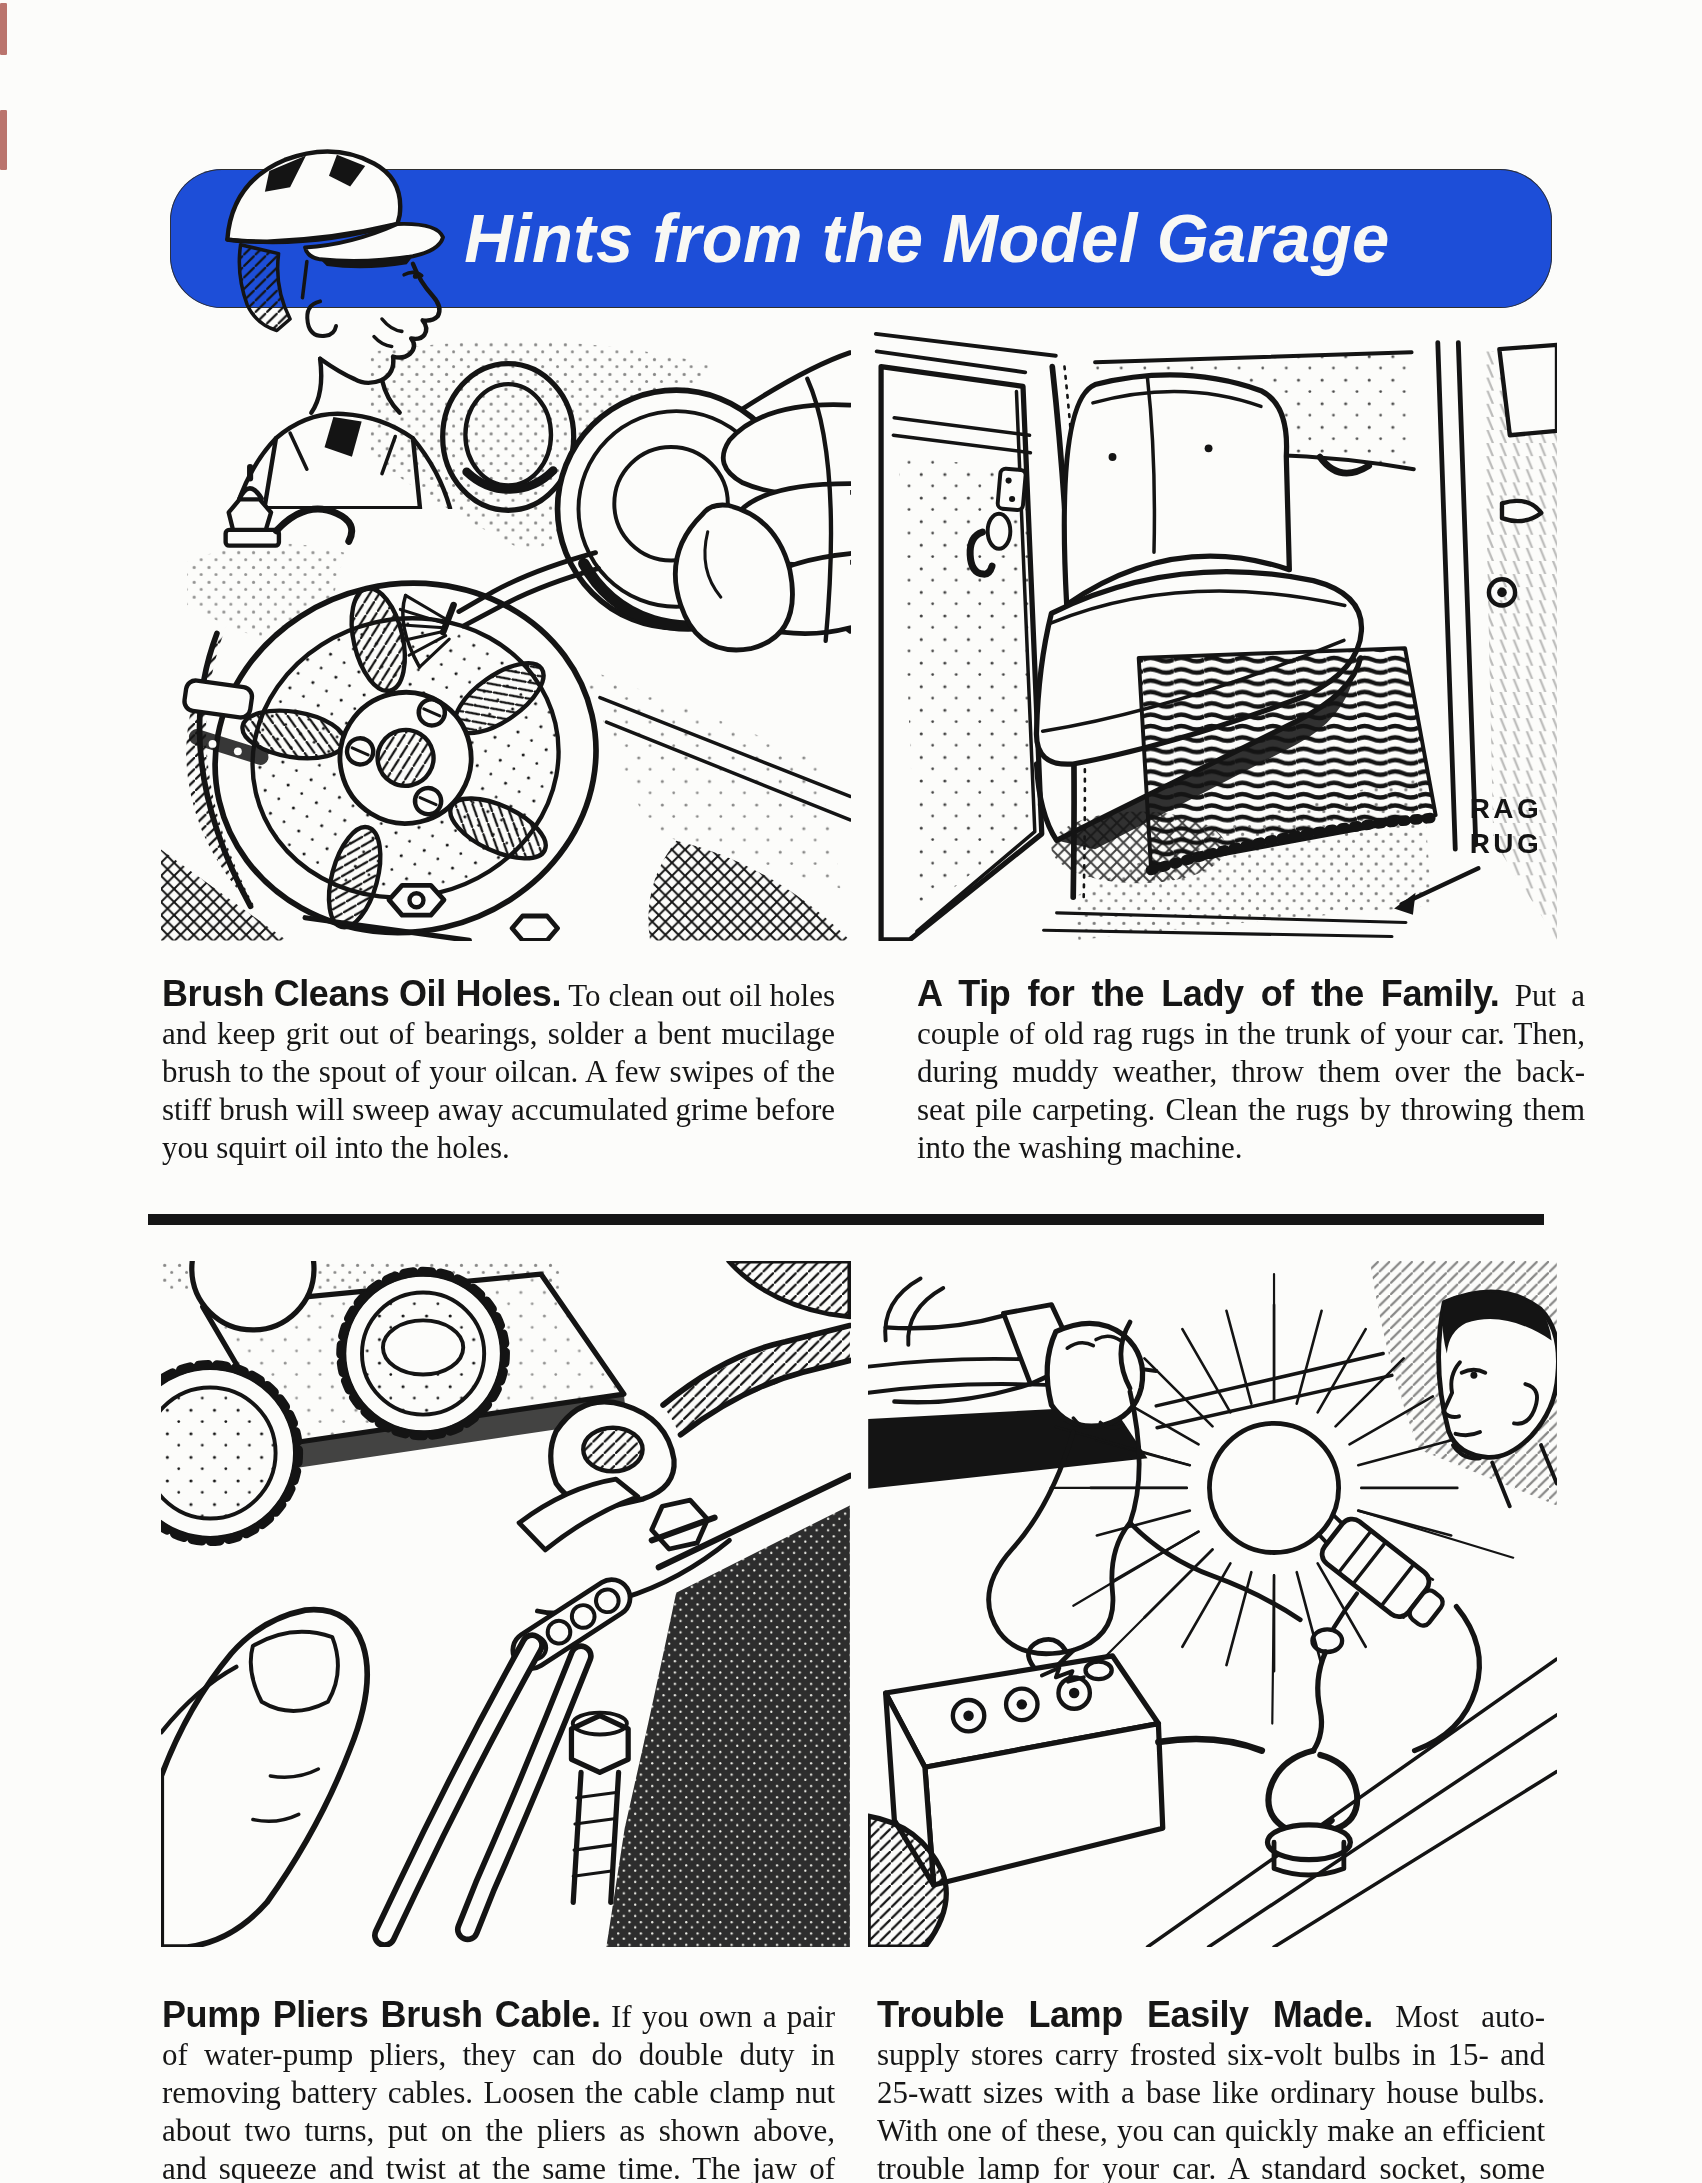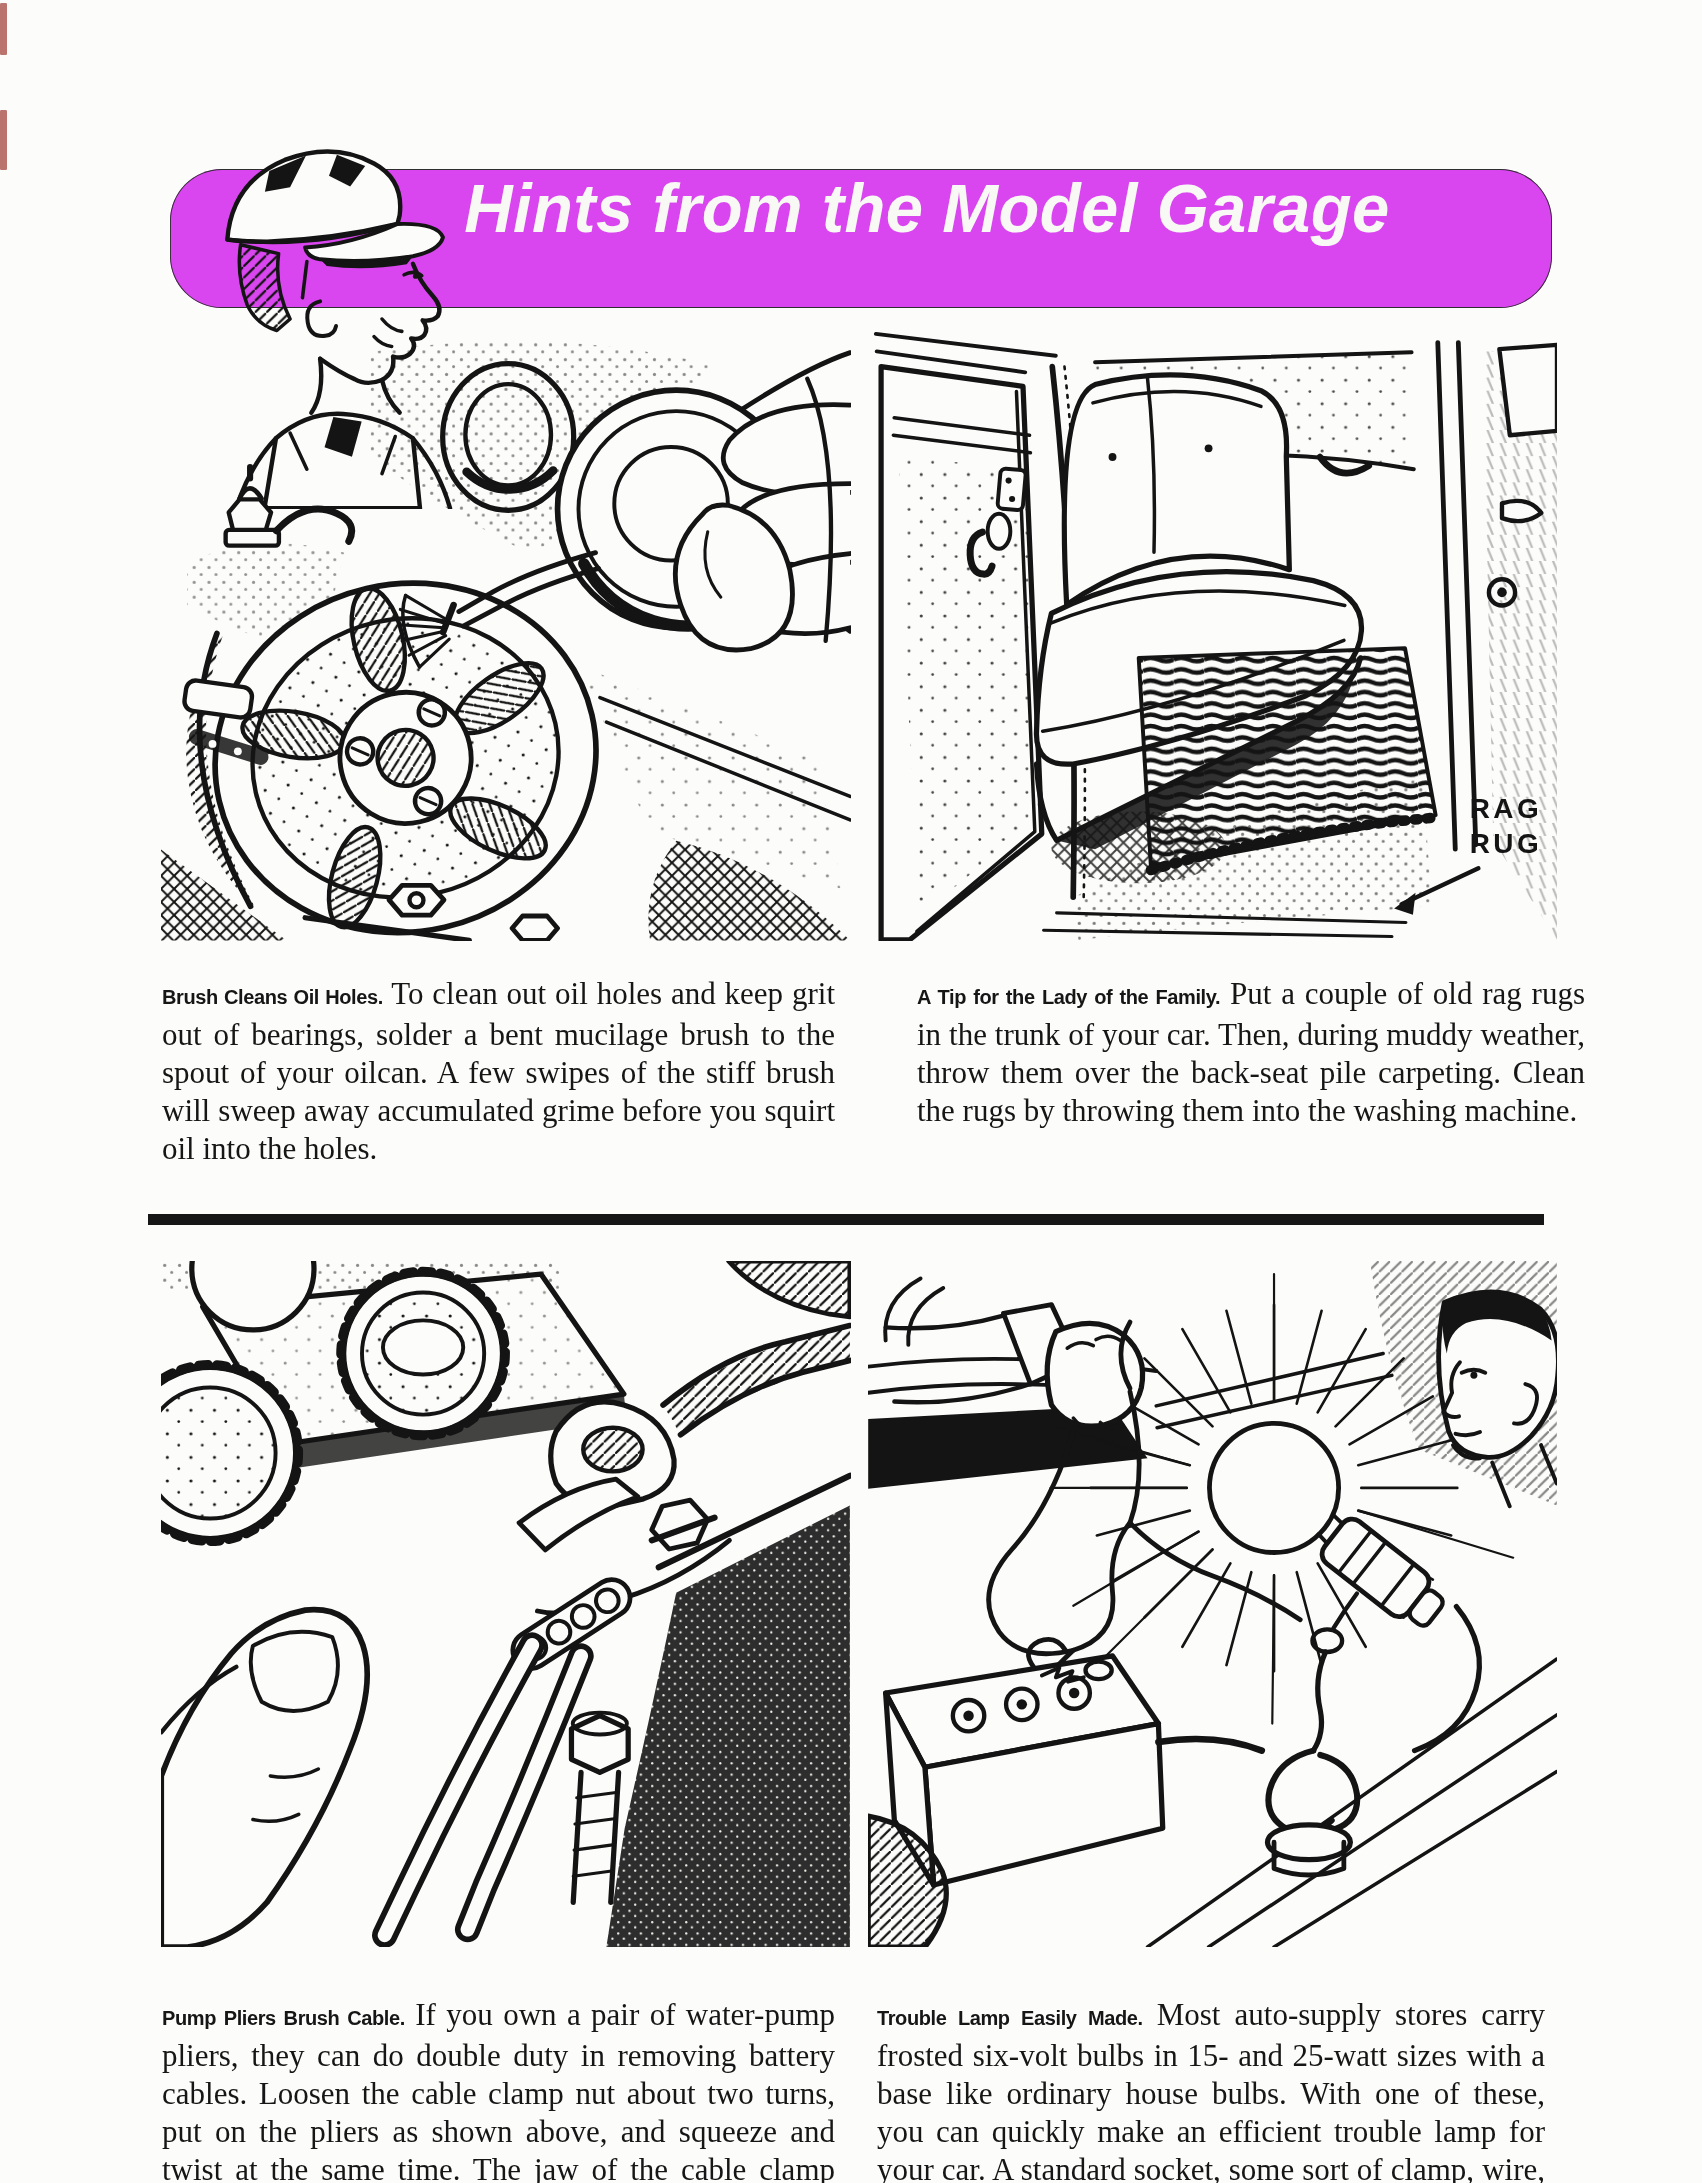"Hints from the Model Garage" .banner { align-items: none -> center; background: #d946ef -> #1d4ed8 }
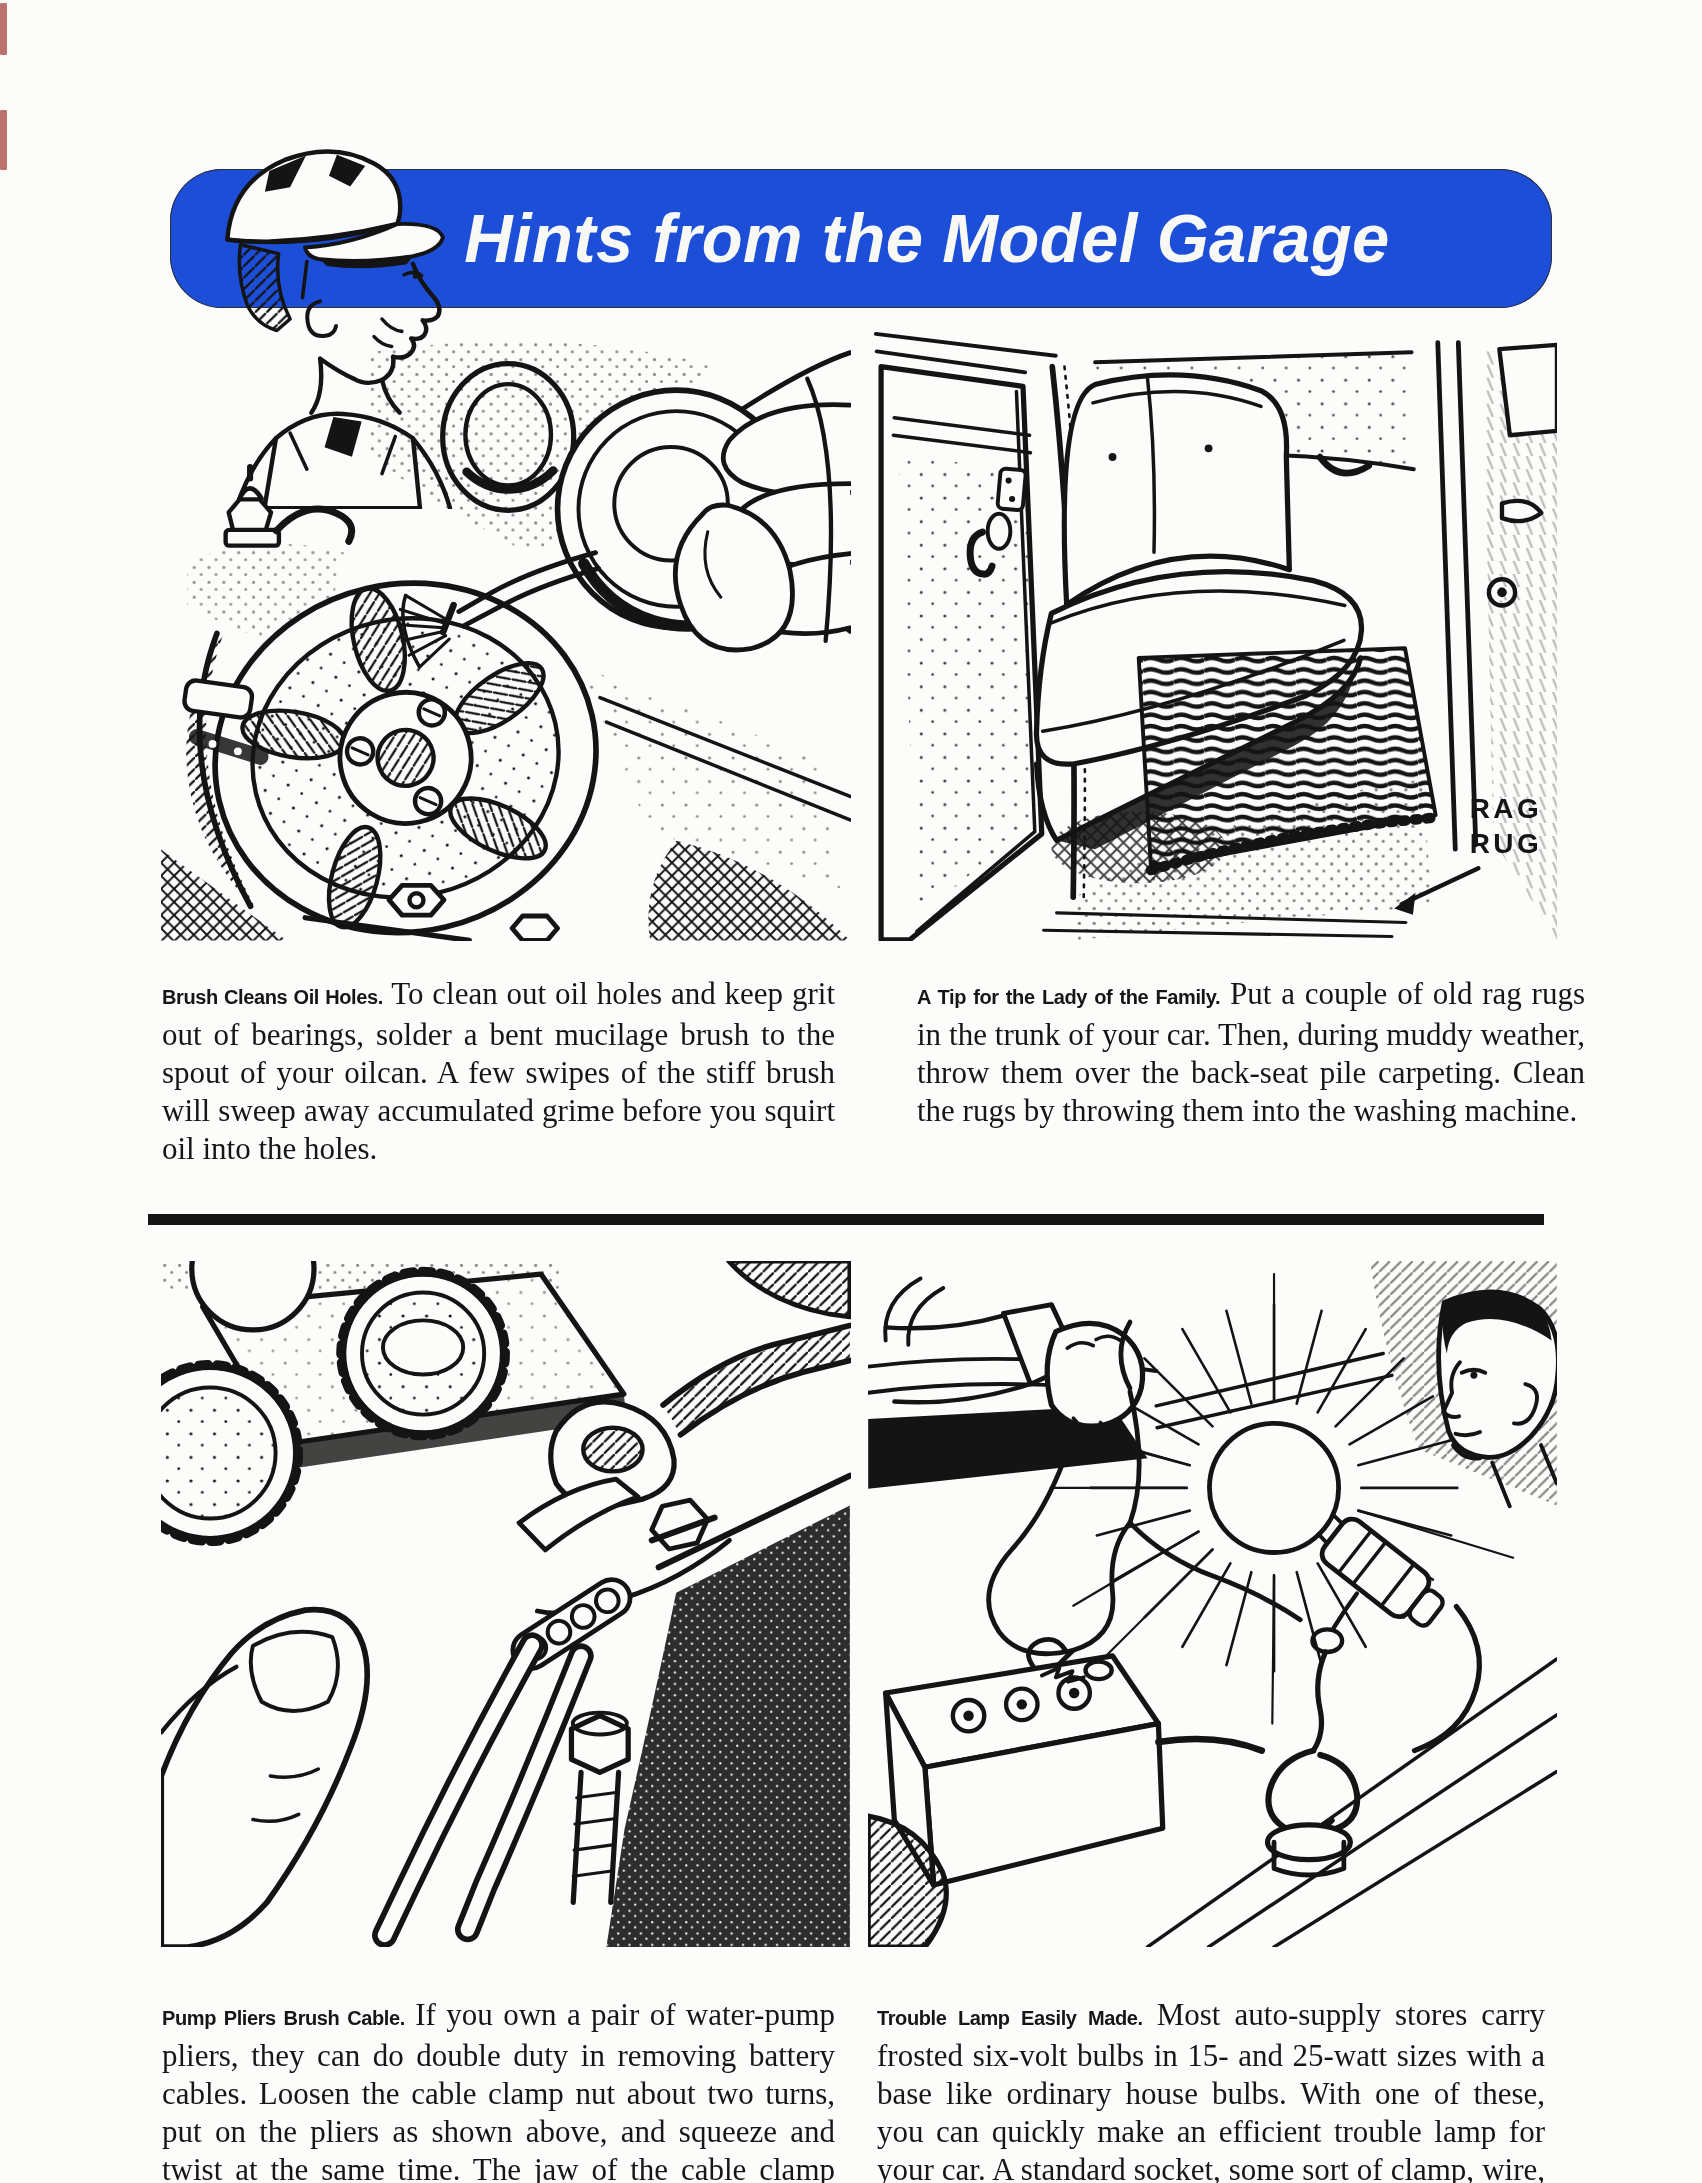"Brush Cleans Oil Holes." .caption .lead { font-size: 20px -> 36px }
